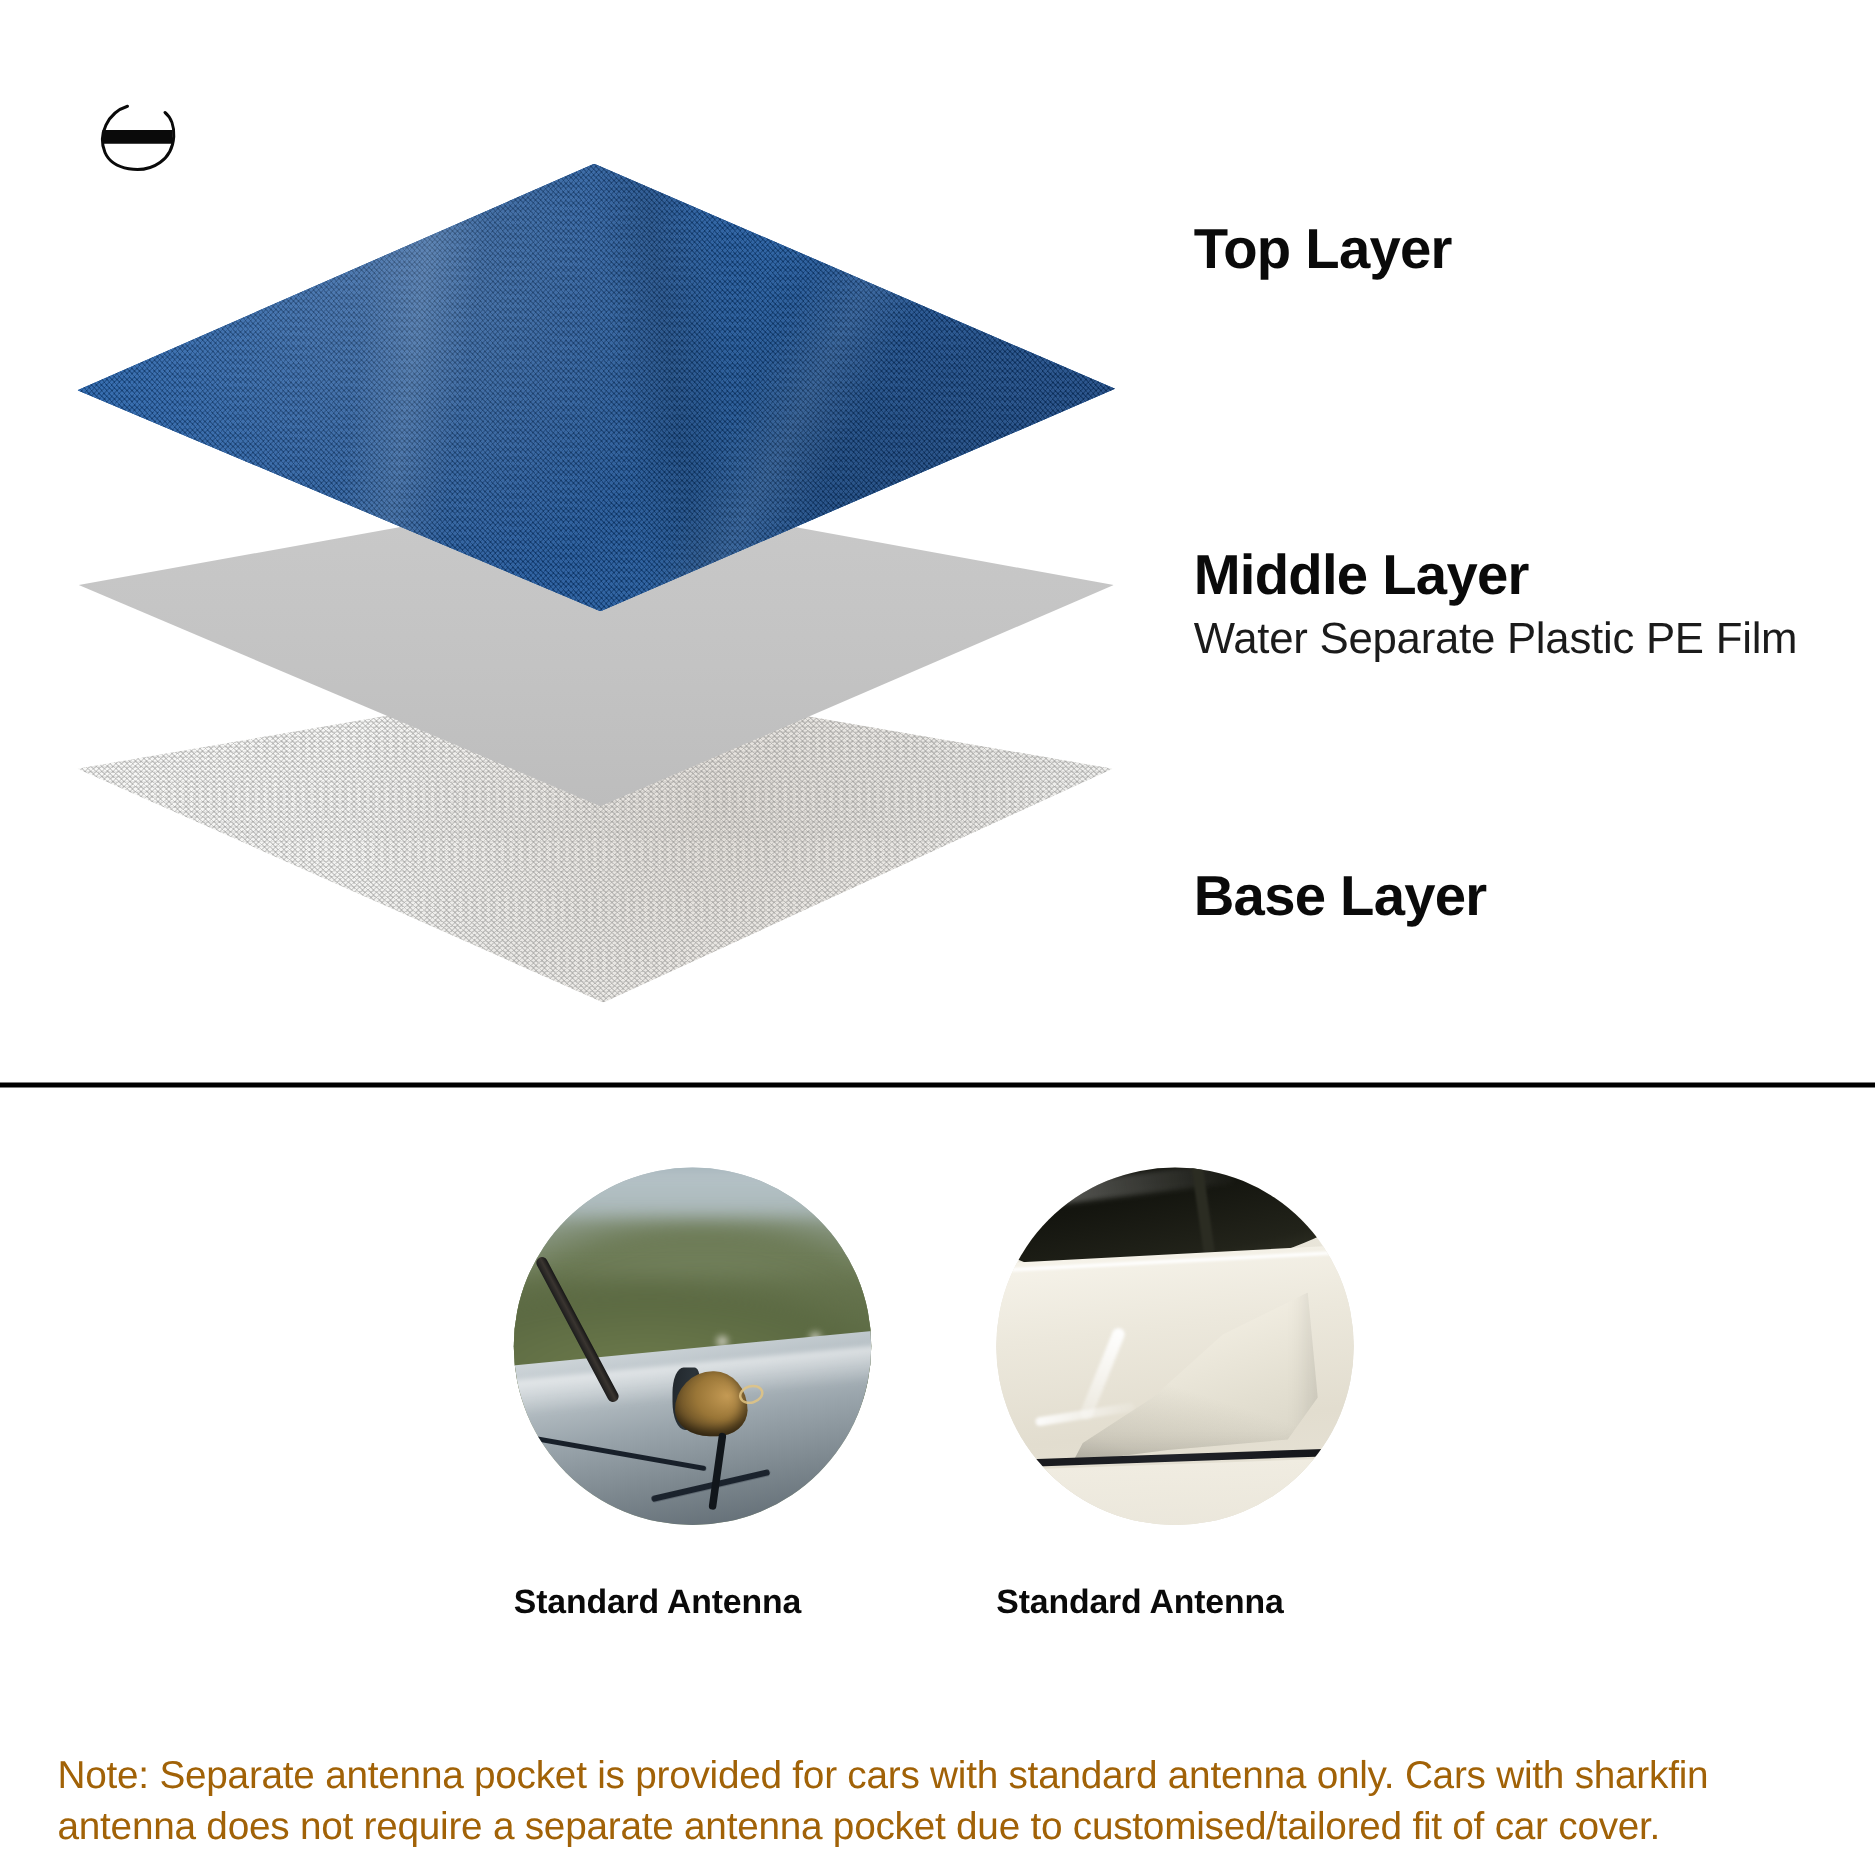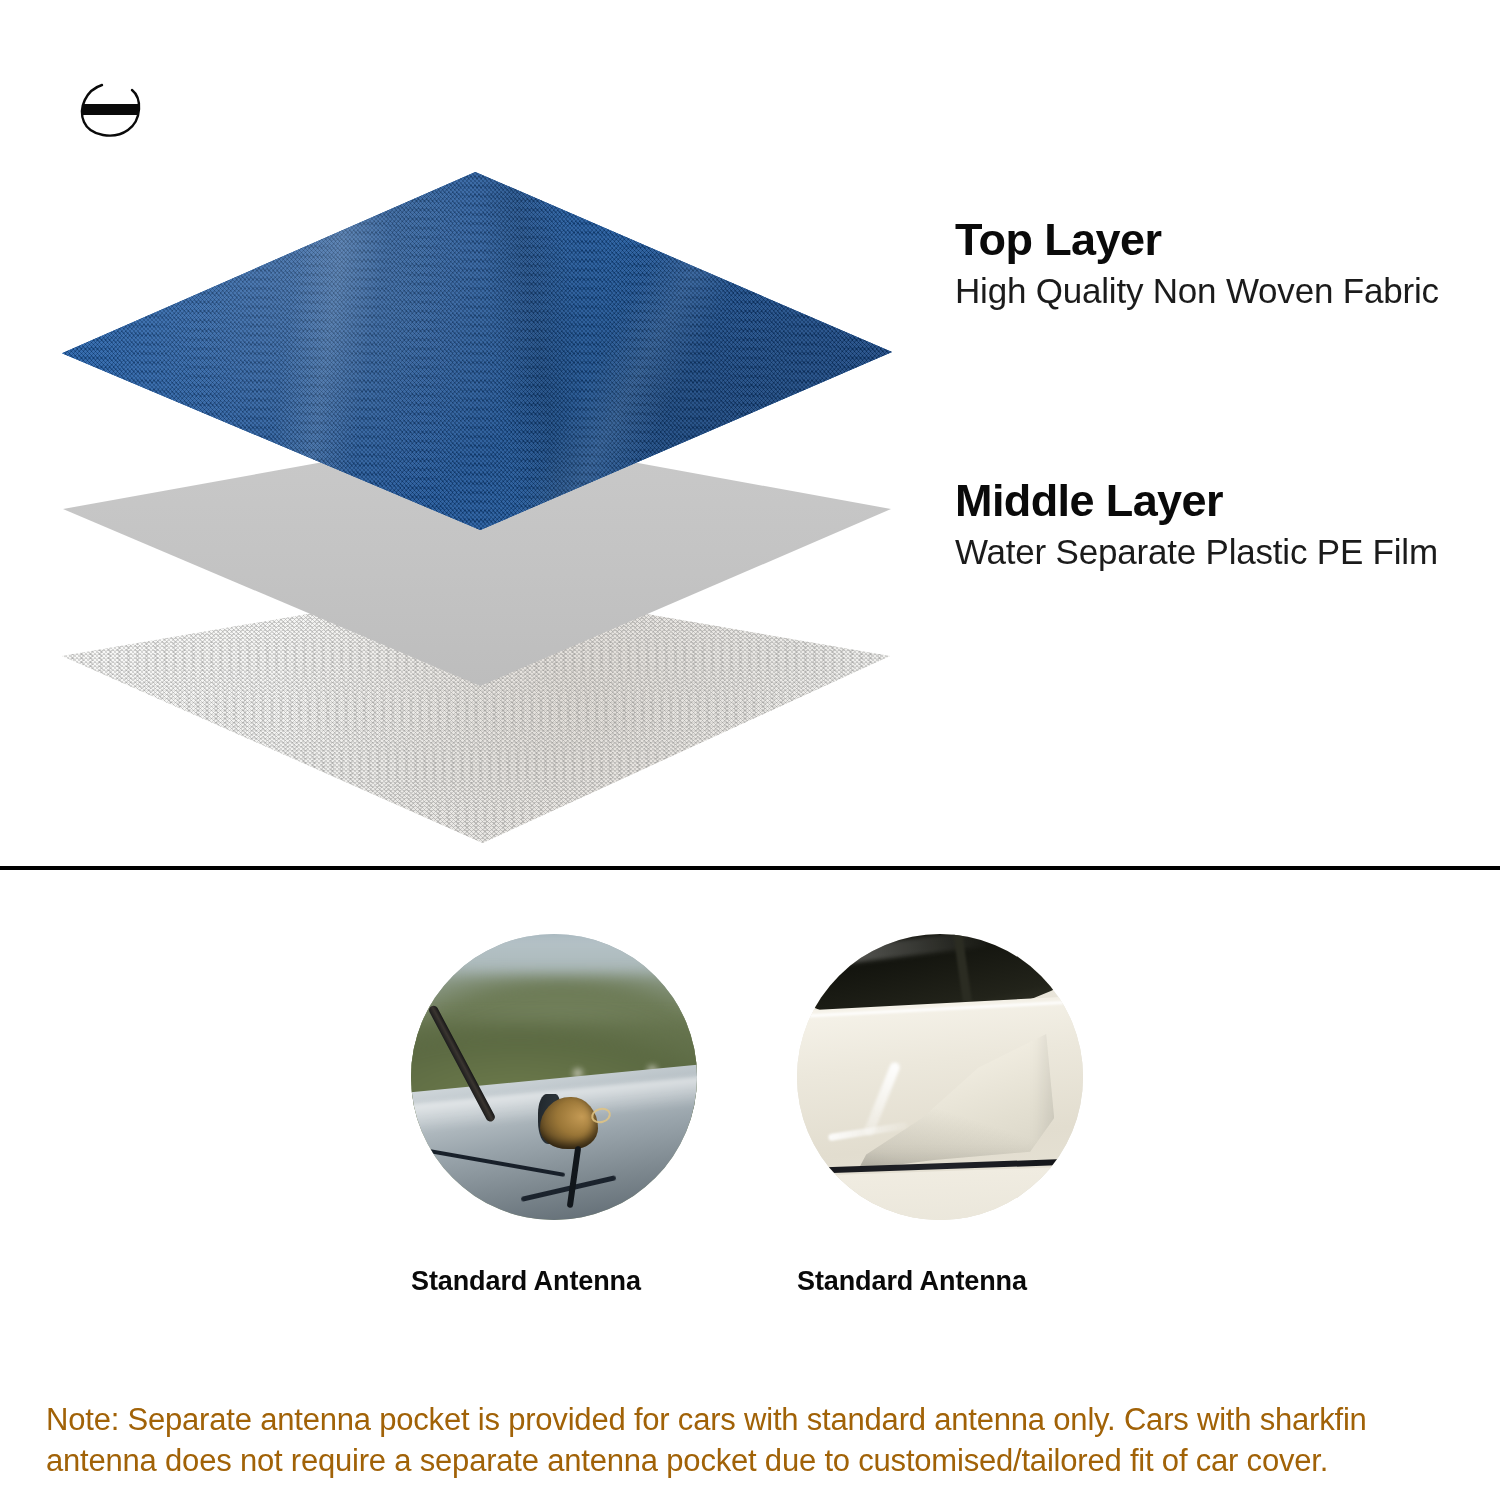"Top Layer" #layers-panel { margin-top: 41px -> none }
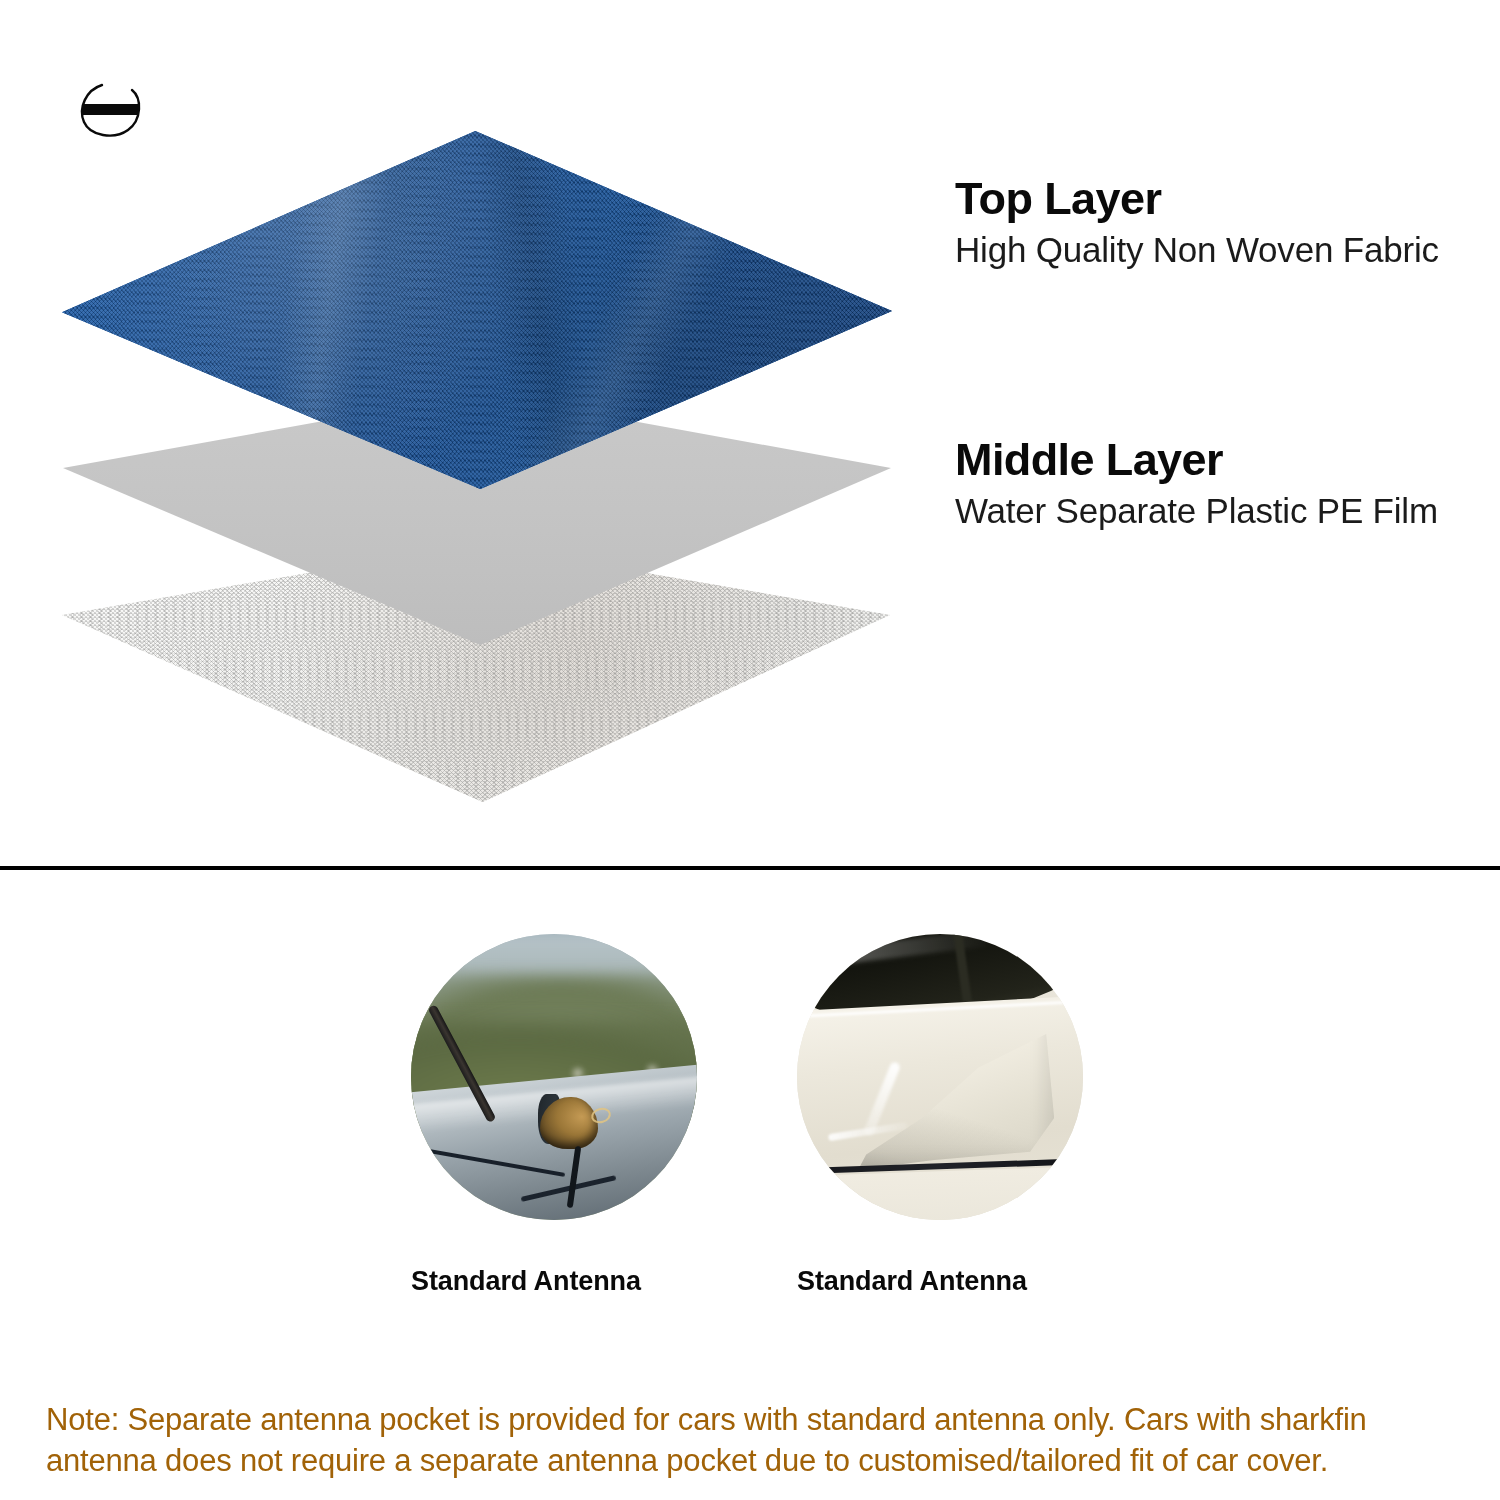"High Quality Non Woven Fabric" div.caption-sub { html: <div>High Quality Non Woven Fabric</div> -> none }
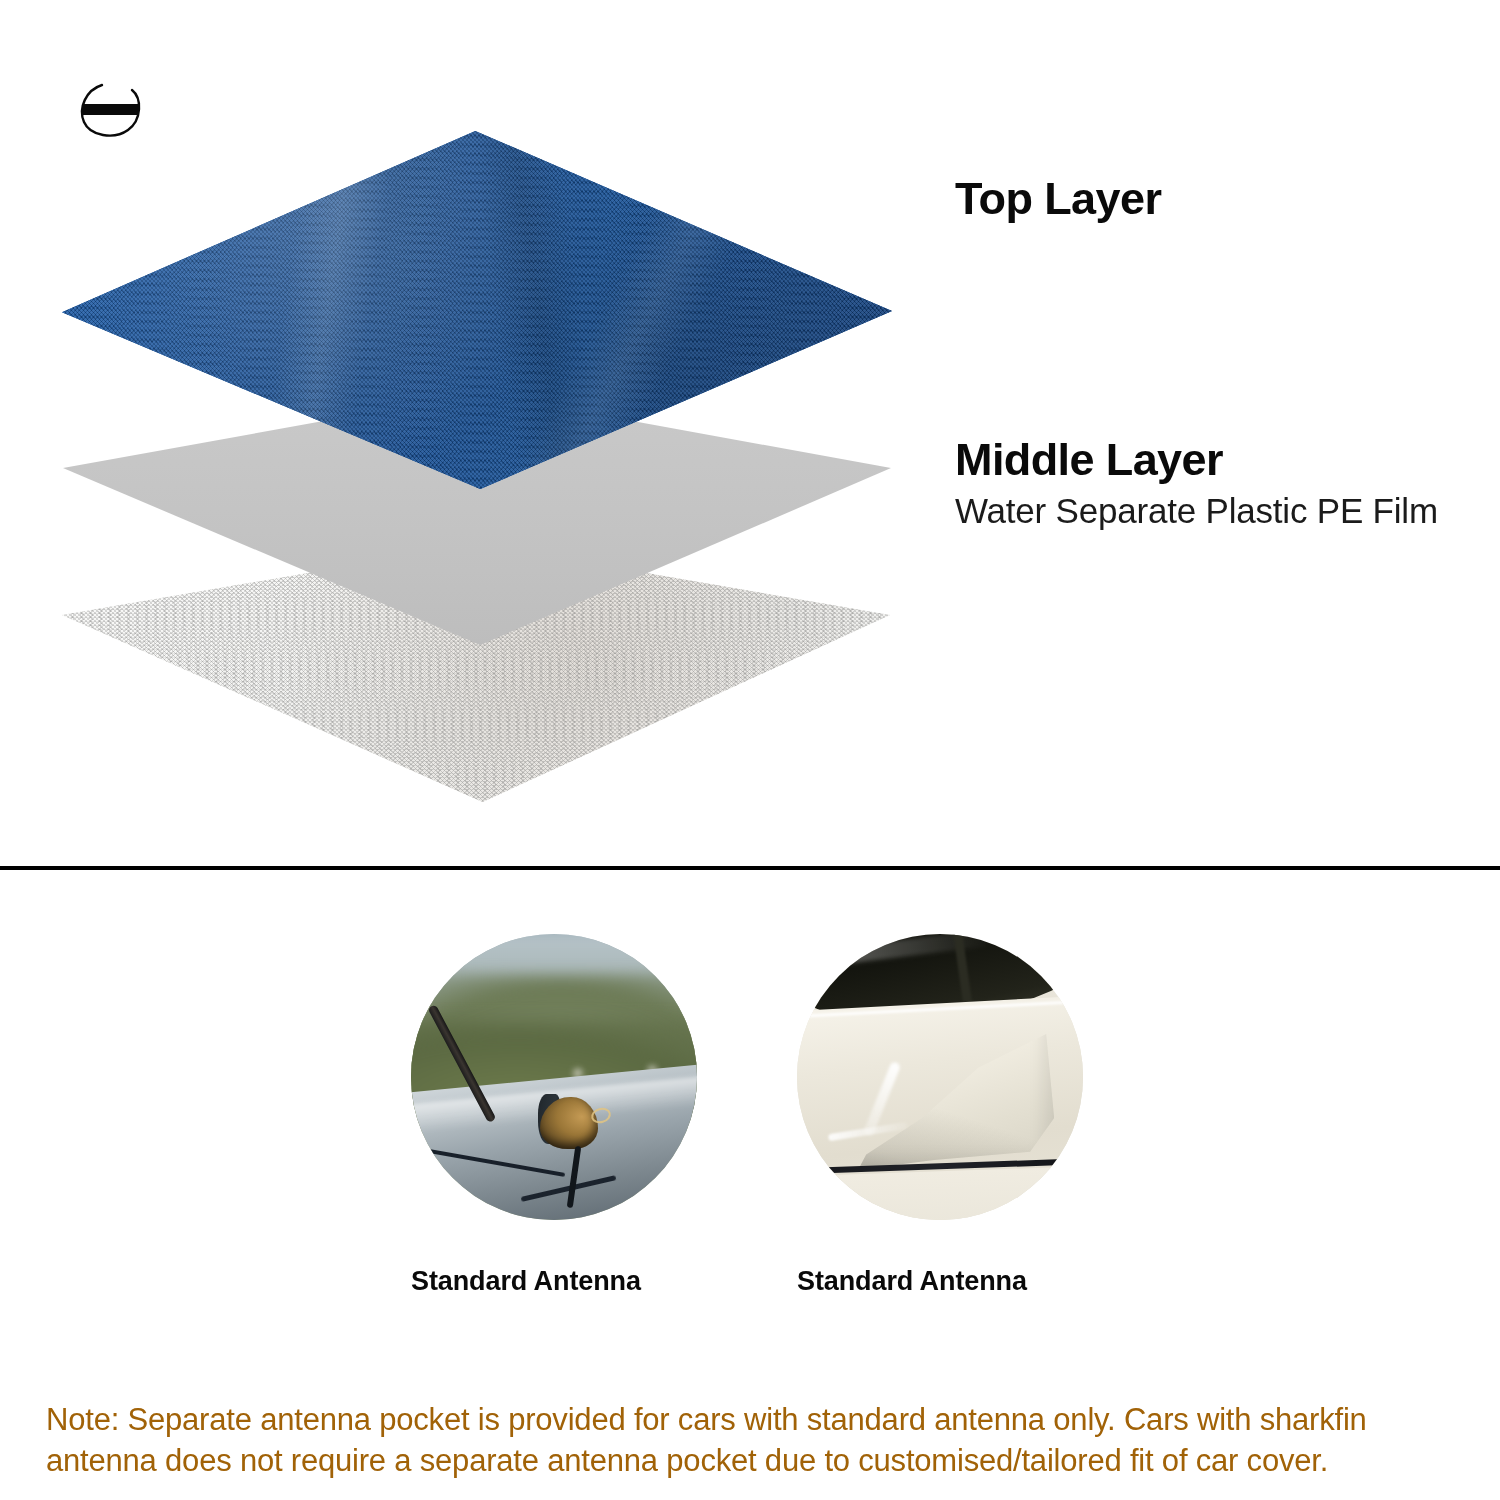"Base Layer" div.caption-title { html: none -> <div>Base Layer</div> }
